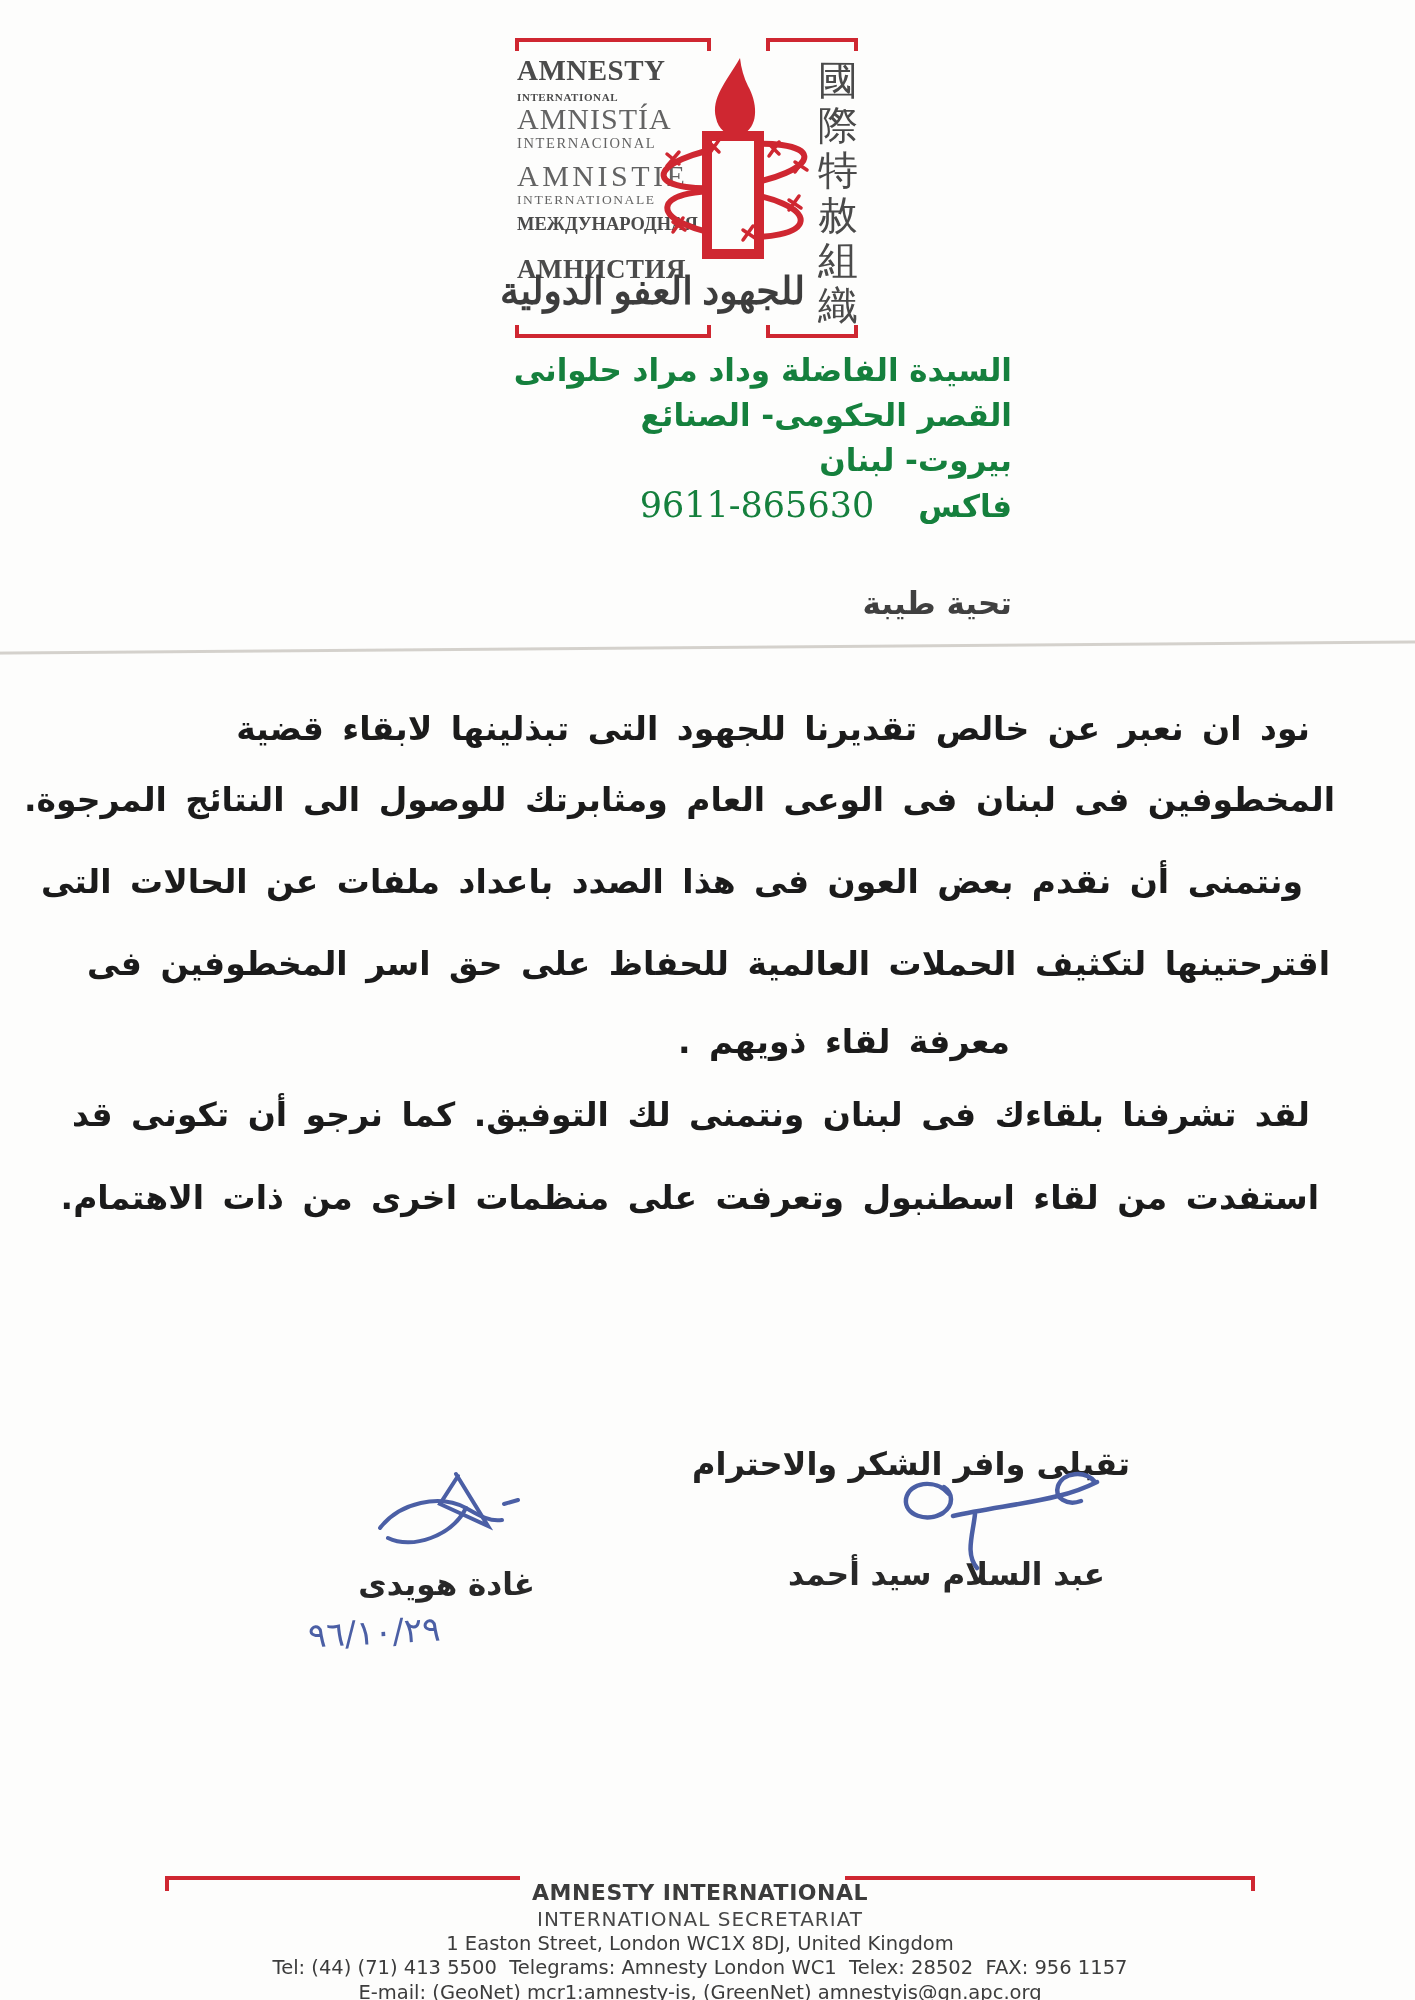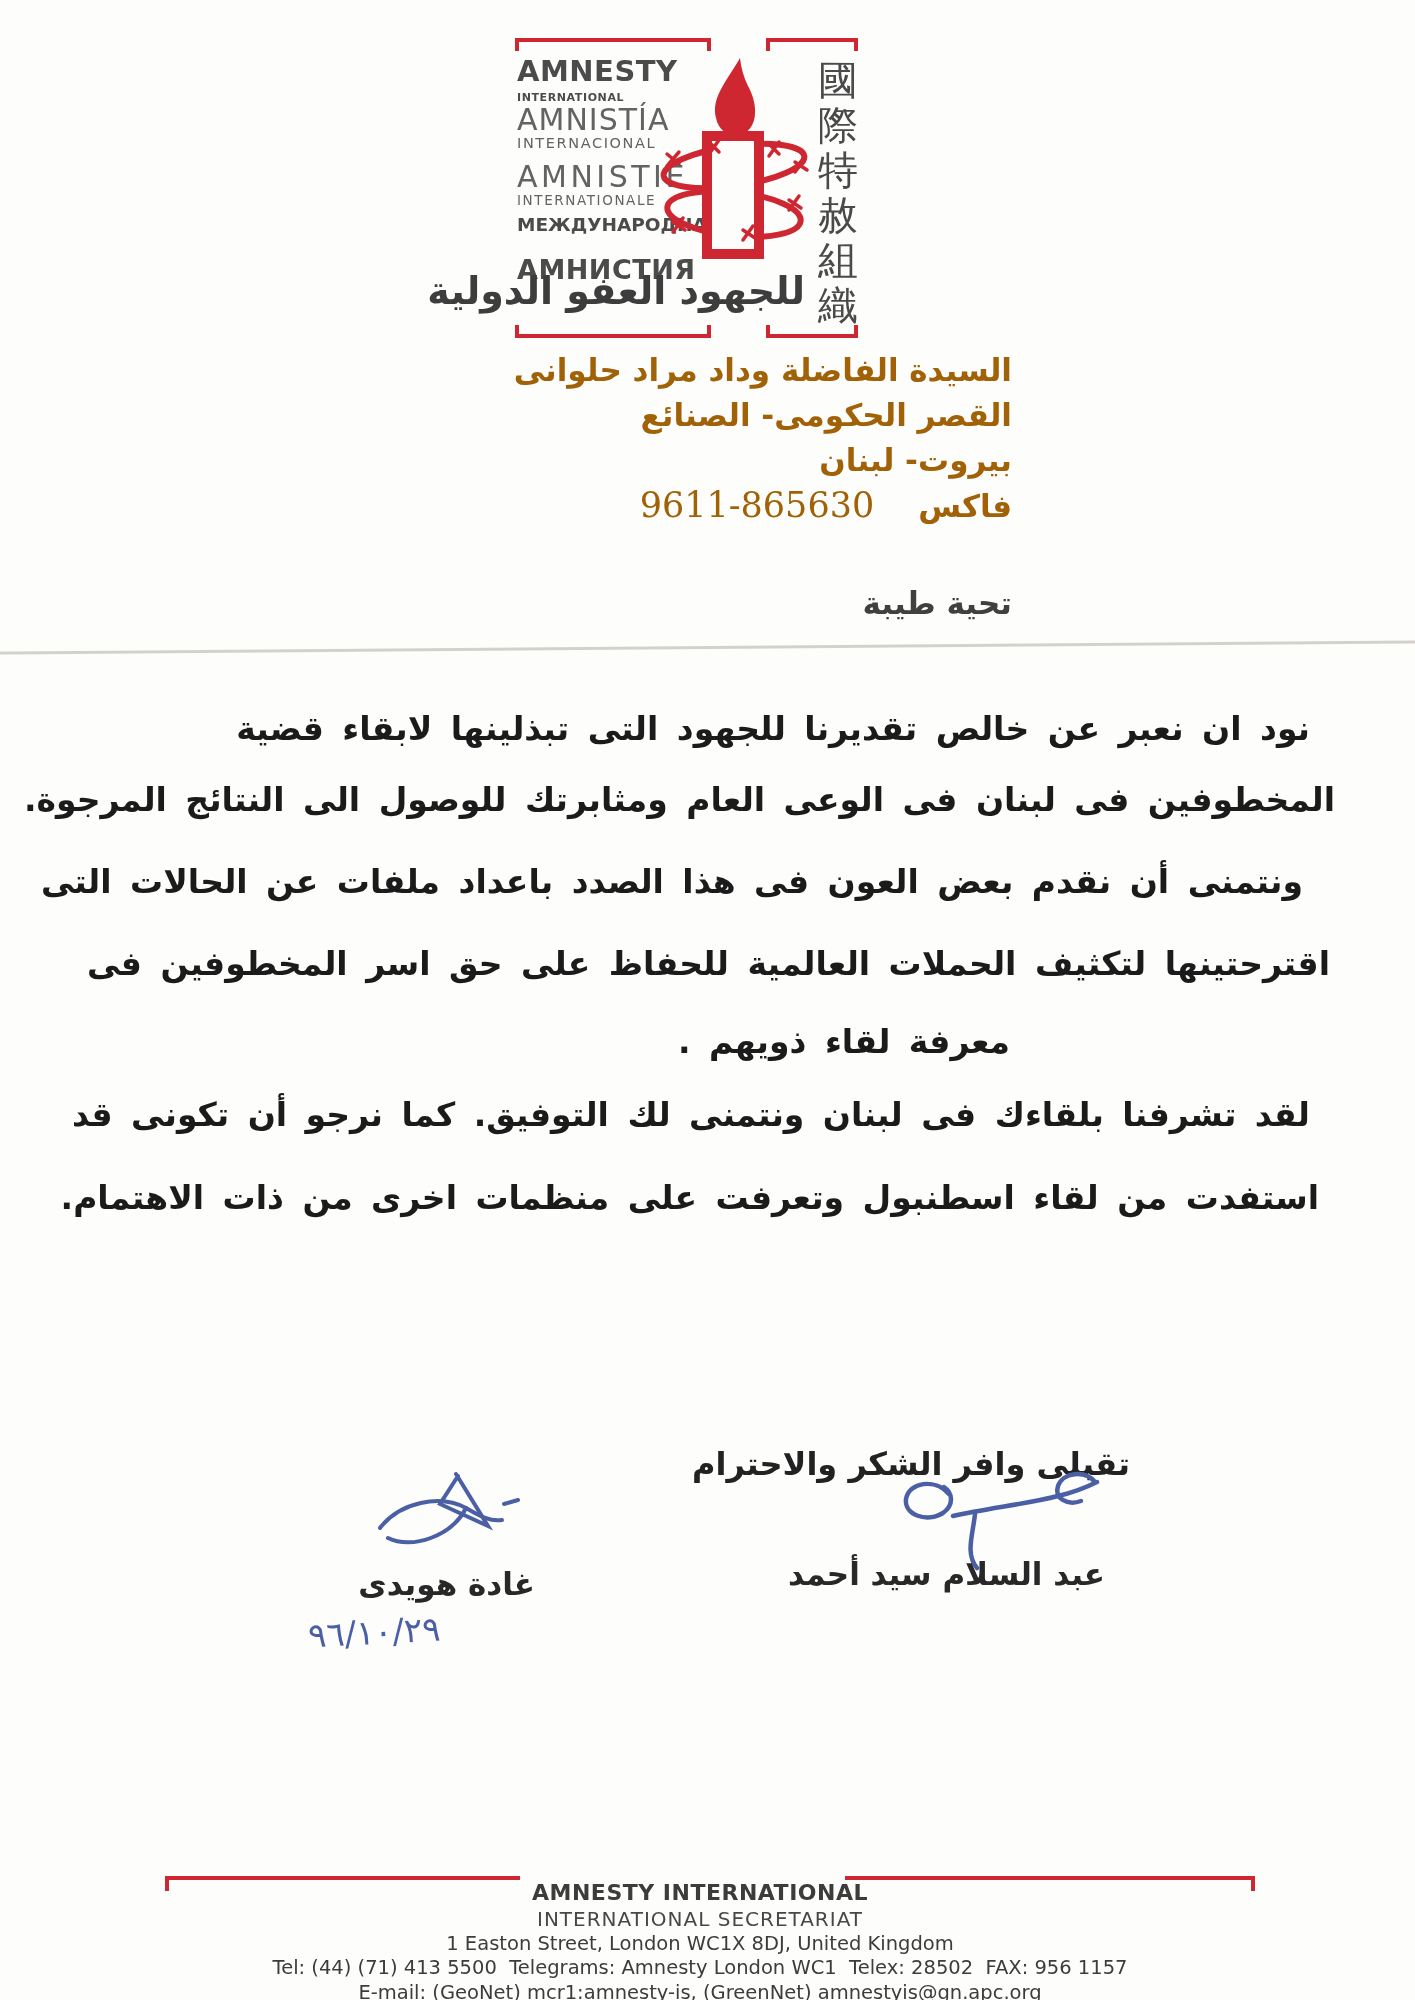"AMNESTY" .logo { font-family: none -> Liberation Serif, serif }
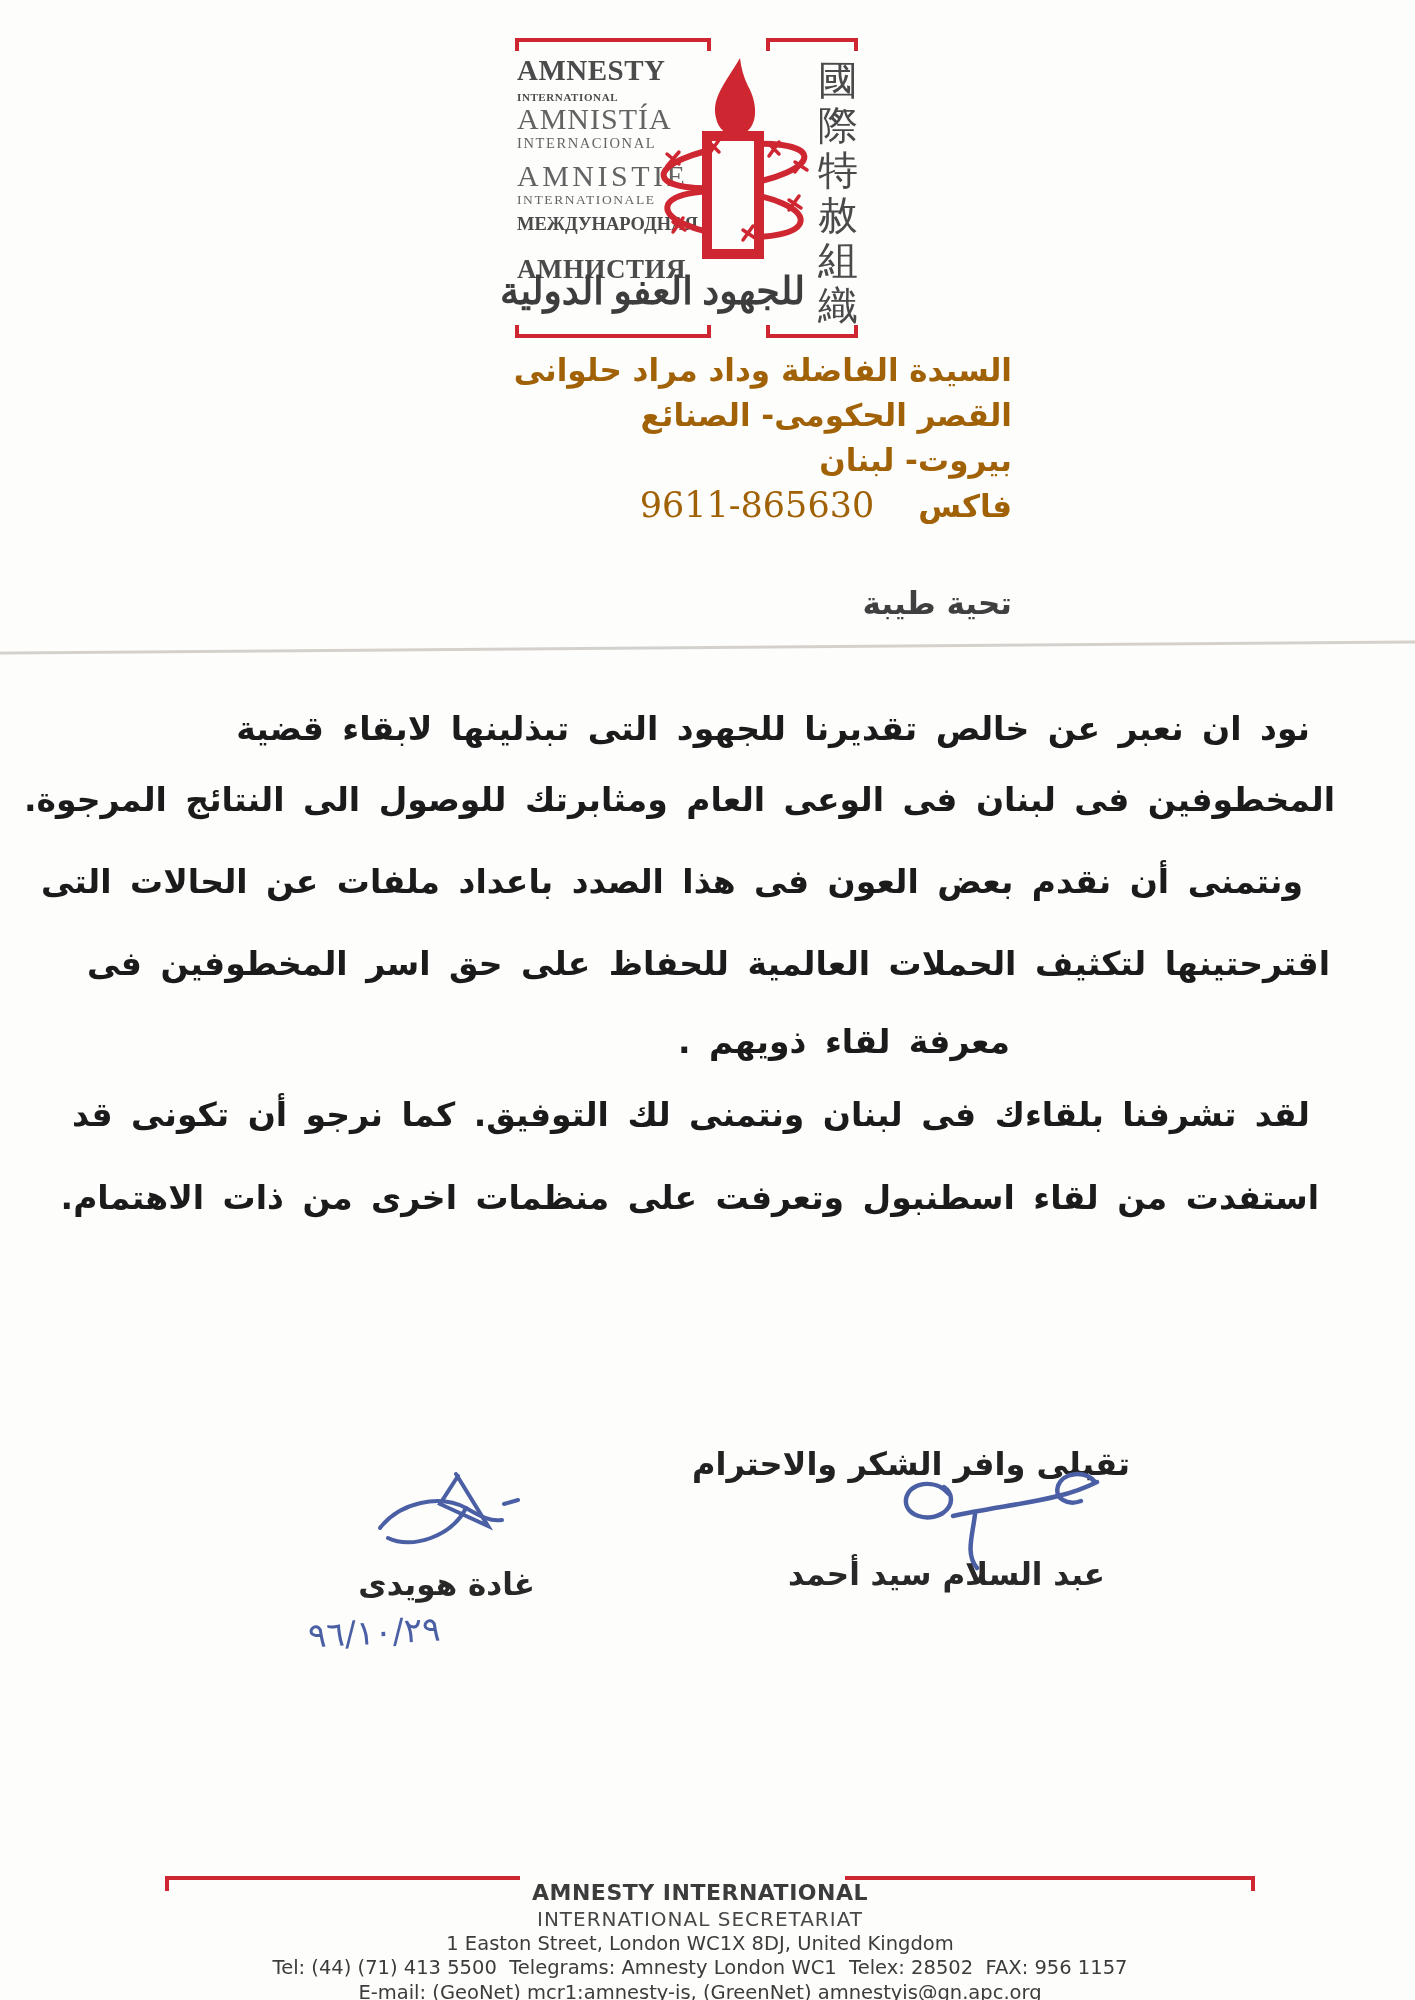"السيدة الفاضلة وداد مراد حلوانى" .addr { color: #a16207 -> #15803d }
